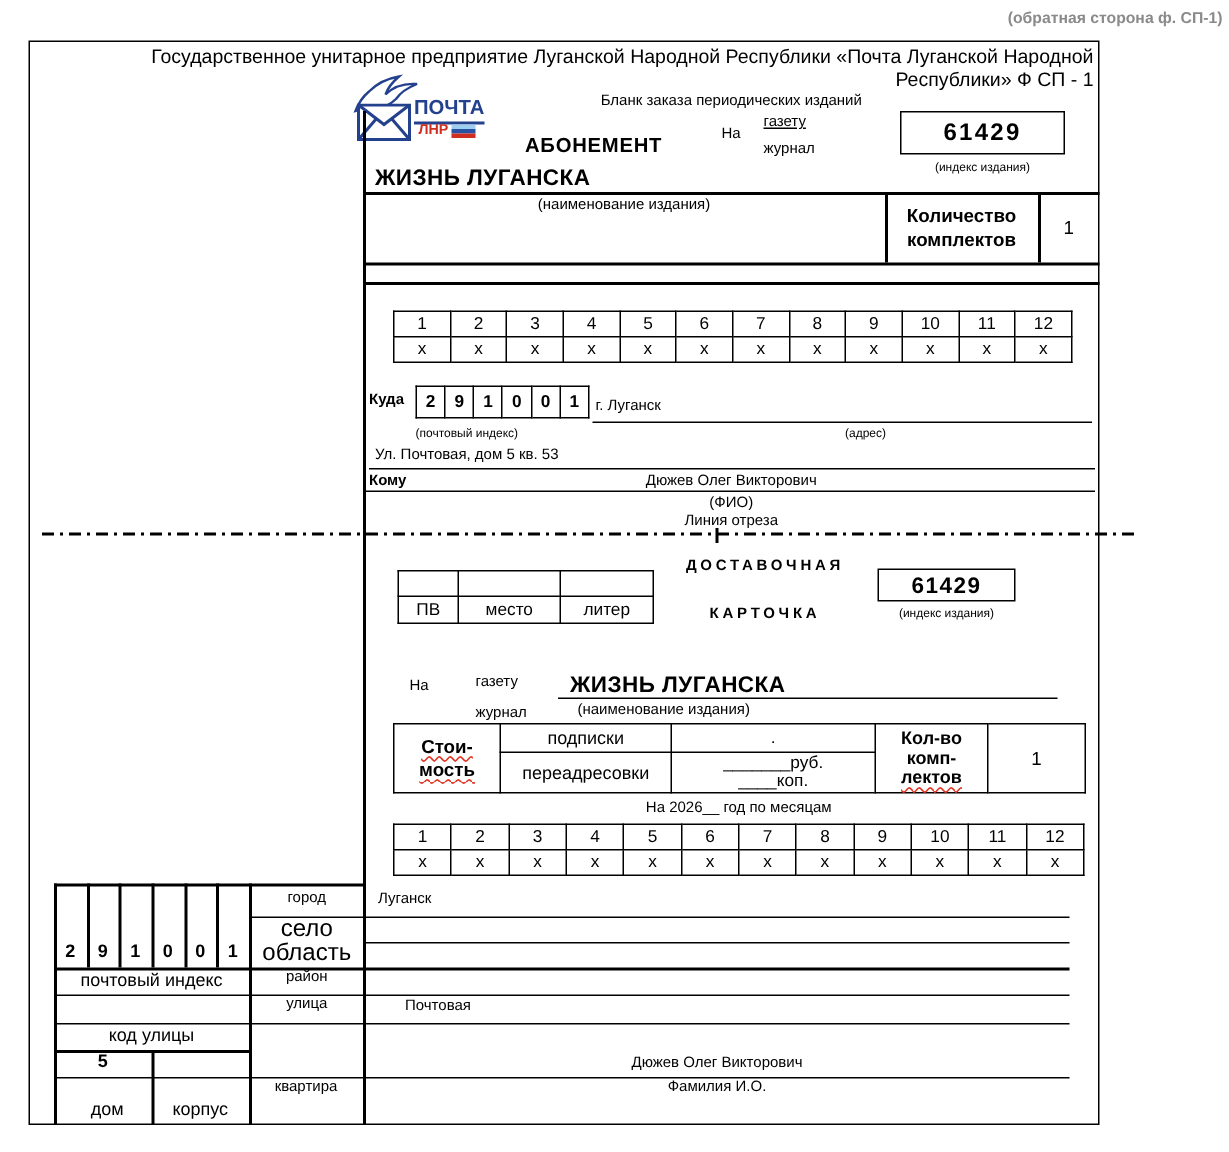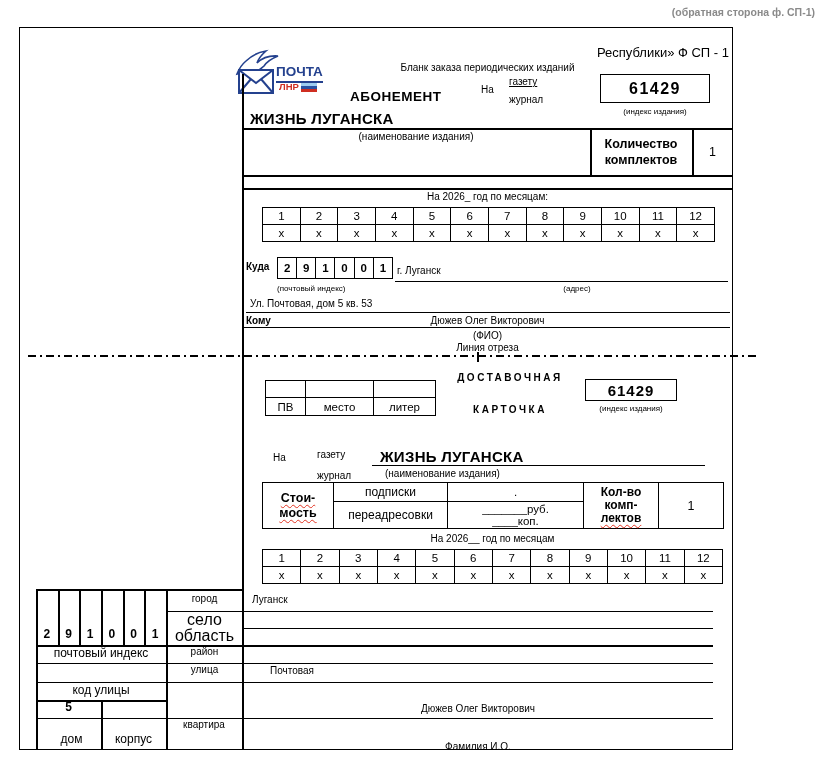"Государственное унитарное предприятие" div.t { html: none -> <div>Государственное унитарное предприятие Луганской Народной Республики «Почта Луганской Народной</div> }
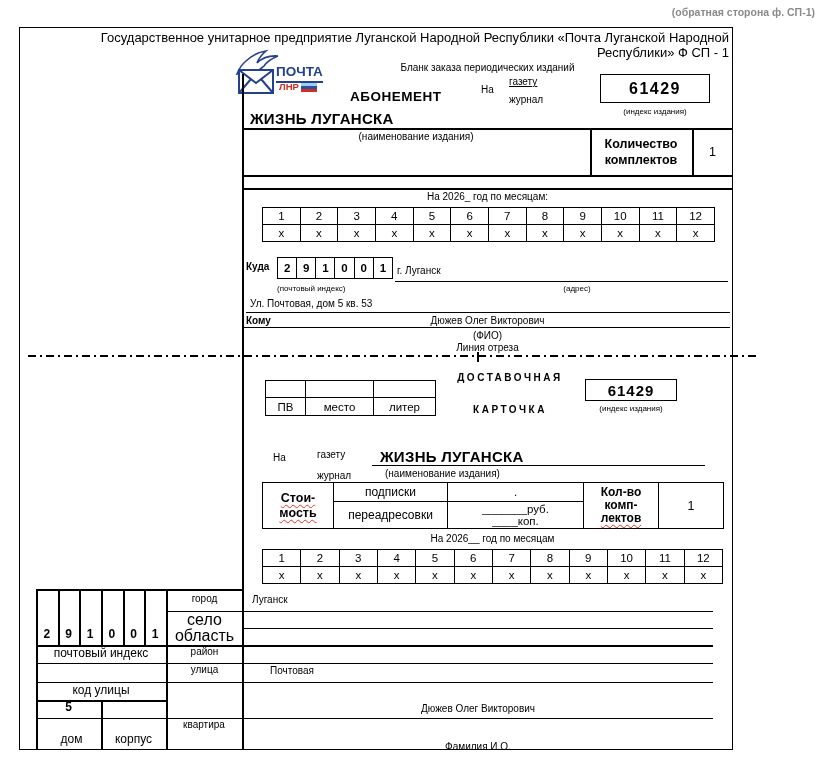"На 2026_ год по месяцам:" div.t { html: <div>На 2026_ год по месяцам:</div> -> none }
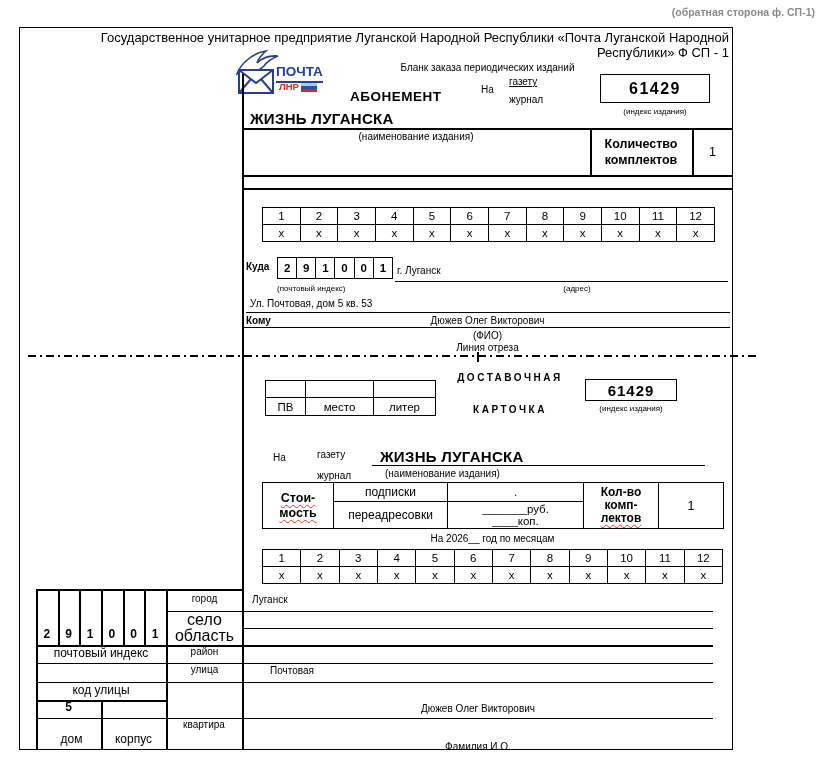"Фамилия И.О." div.t { top: 741px -> 719px }
